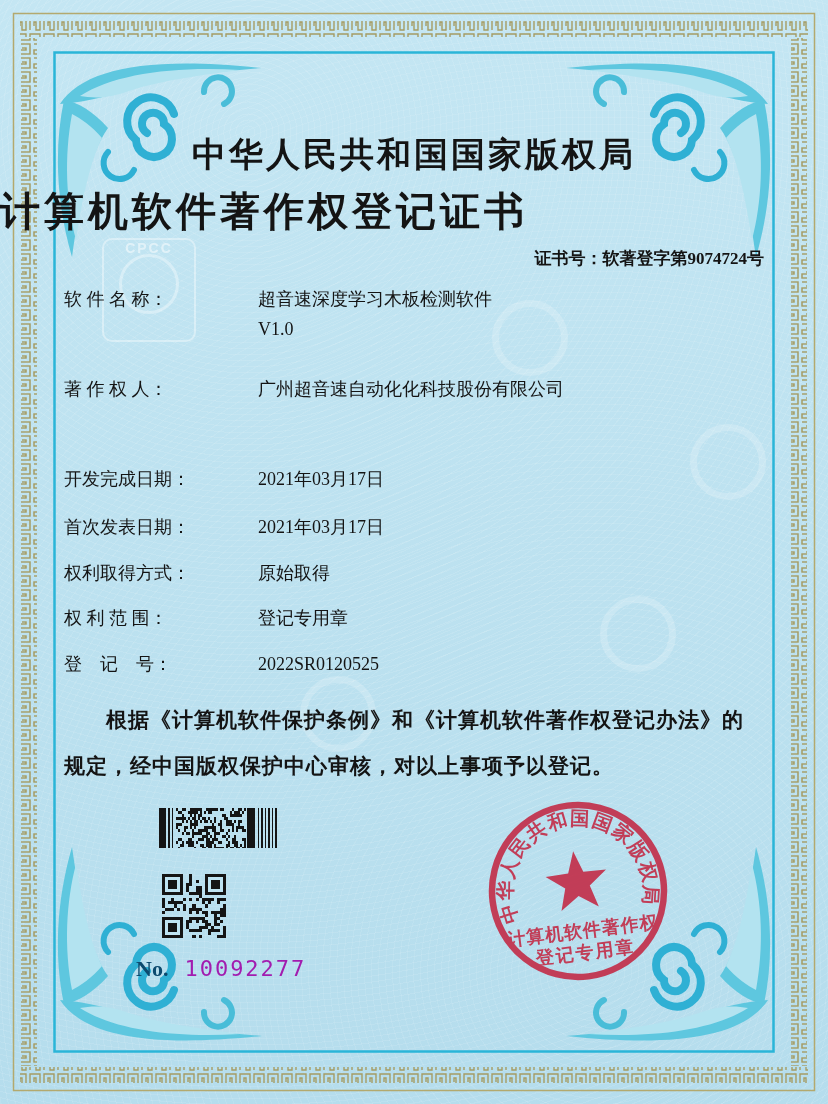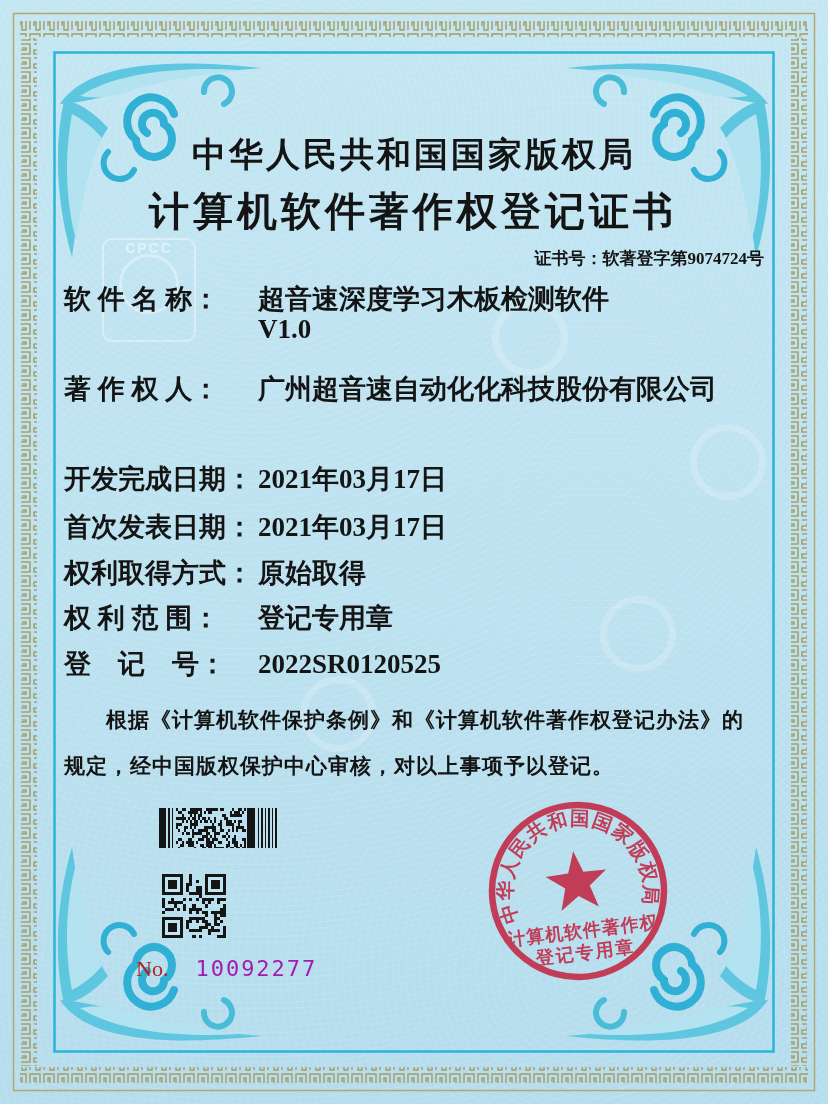"计算机软件著作权登记证书" .cert-title { text-align: center -> left }
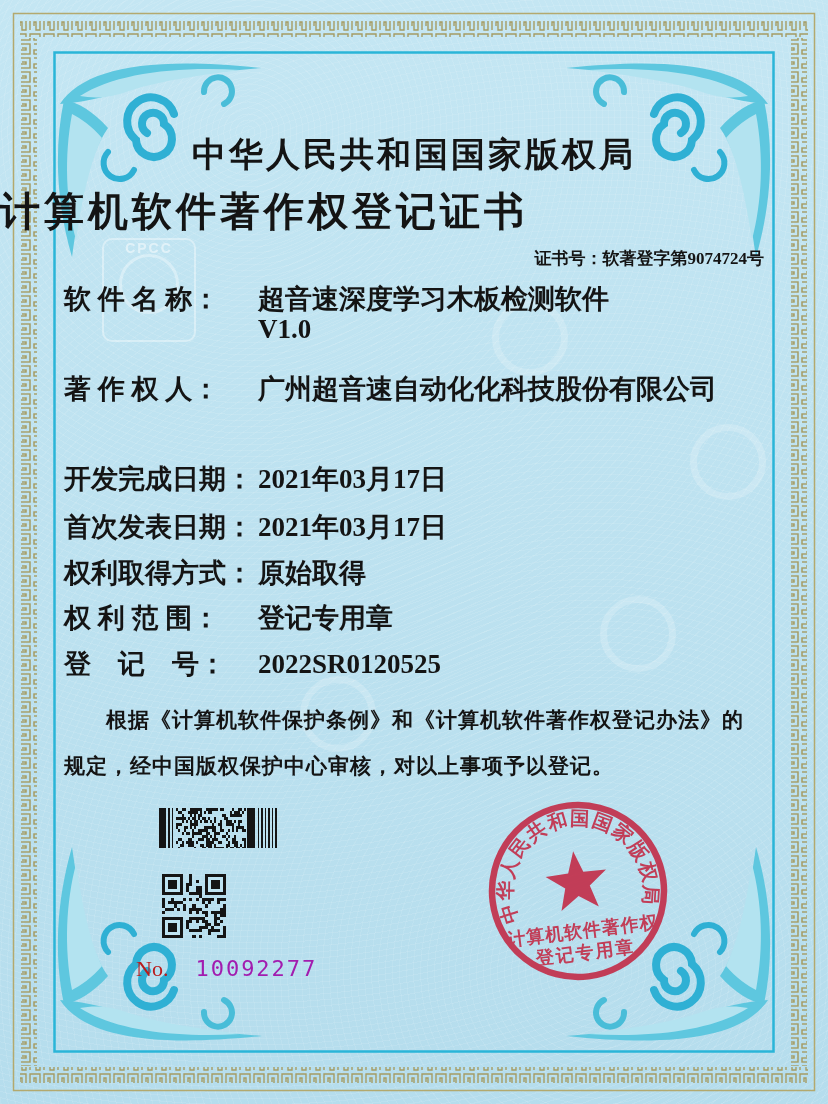"软 件 名 称：" .field-row { font-size: 27px -> 18px; font-weight: 700 -> 400 }
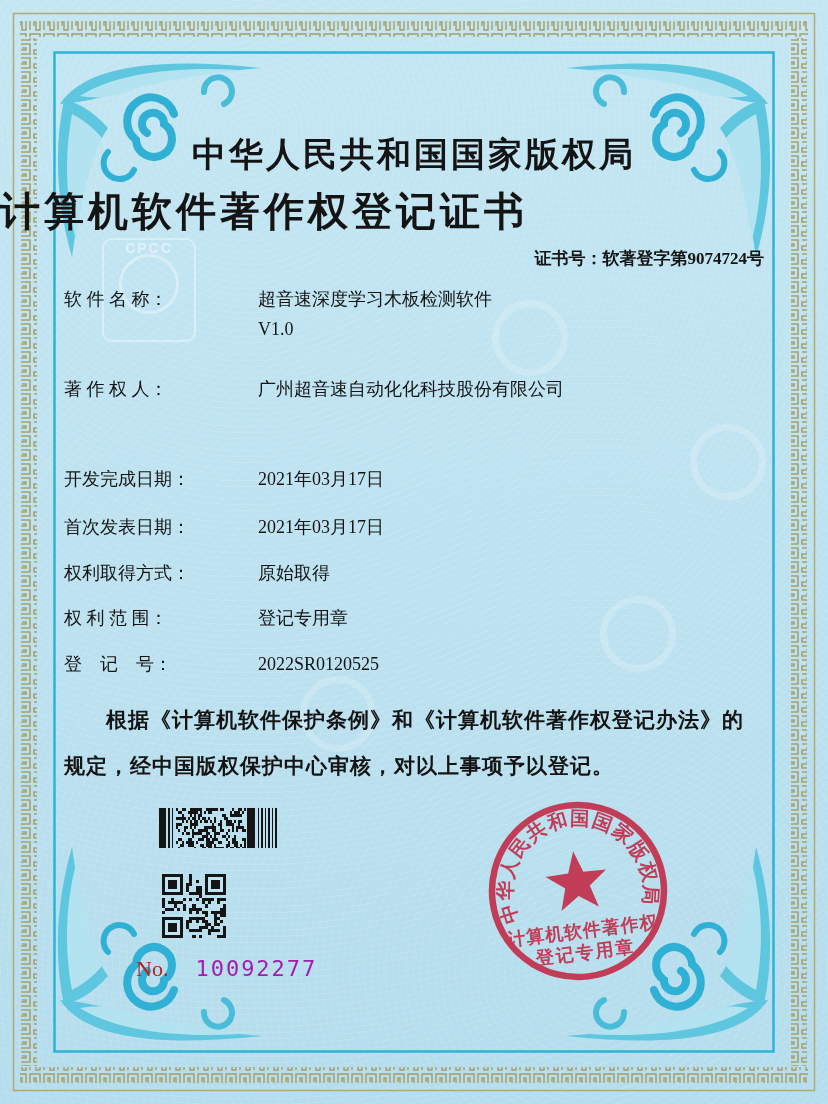"No." .serial .no-label { color: #b91c1c -> #0c4a6e; font-weight: 400 -> 700; margin-right: 27px -> 16px }
